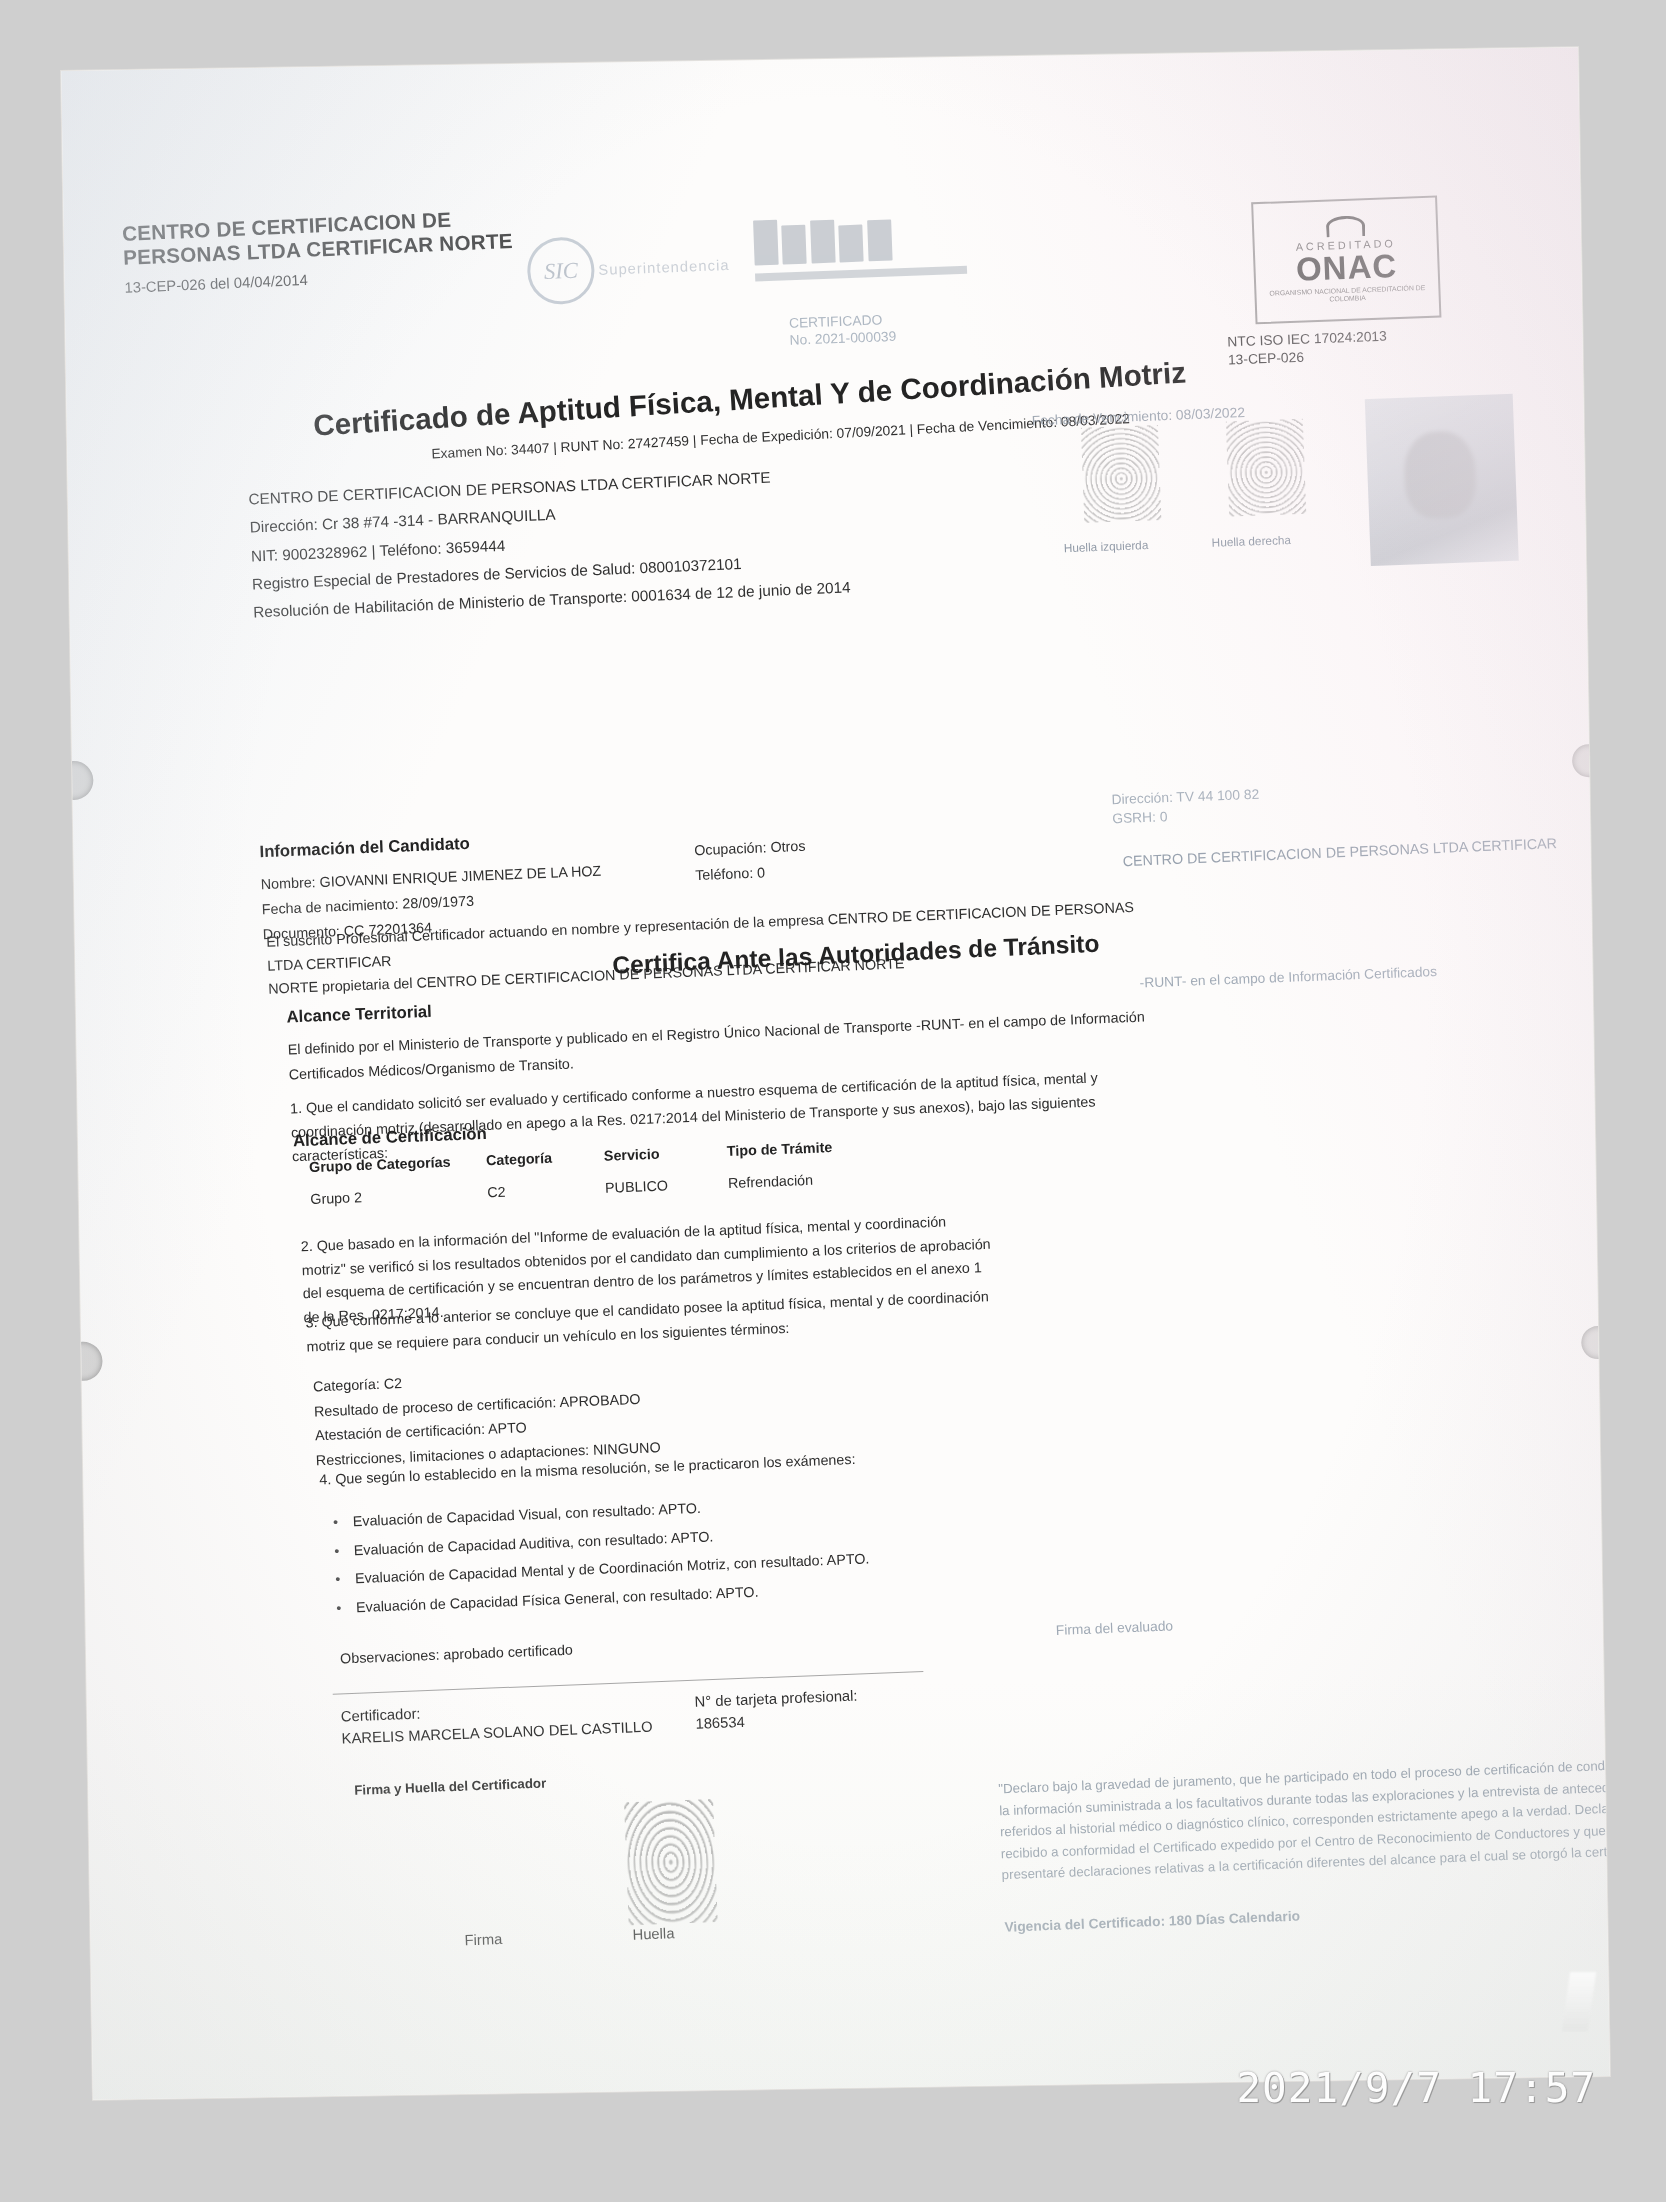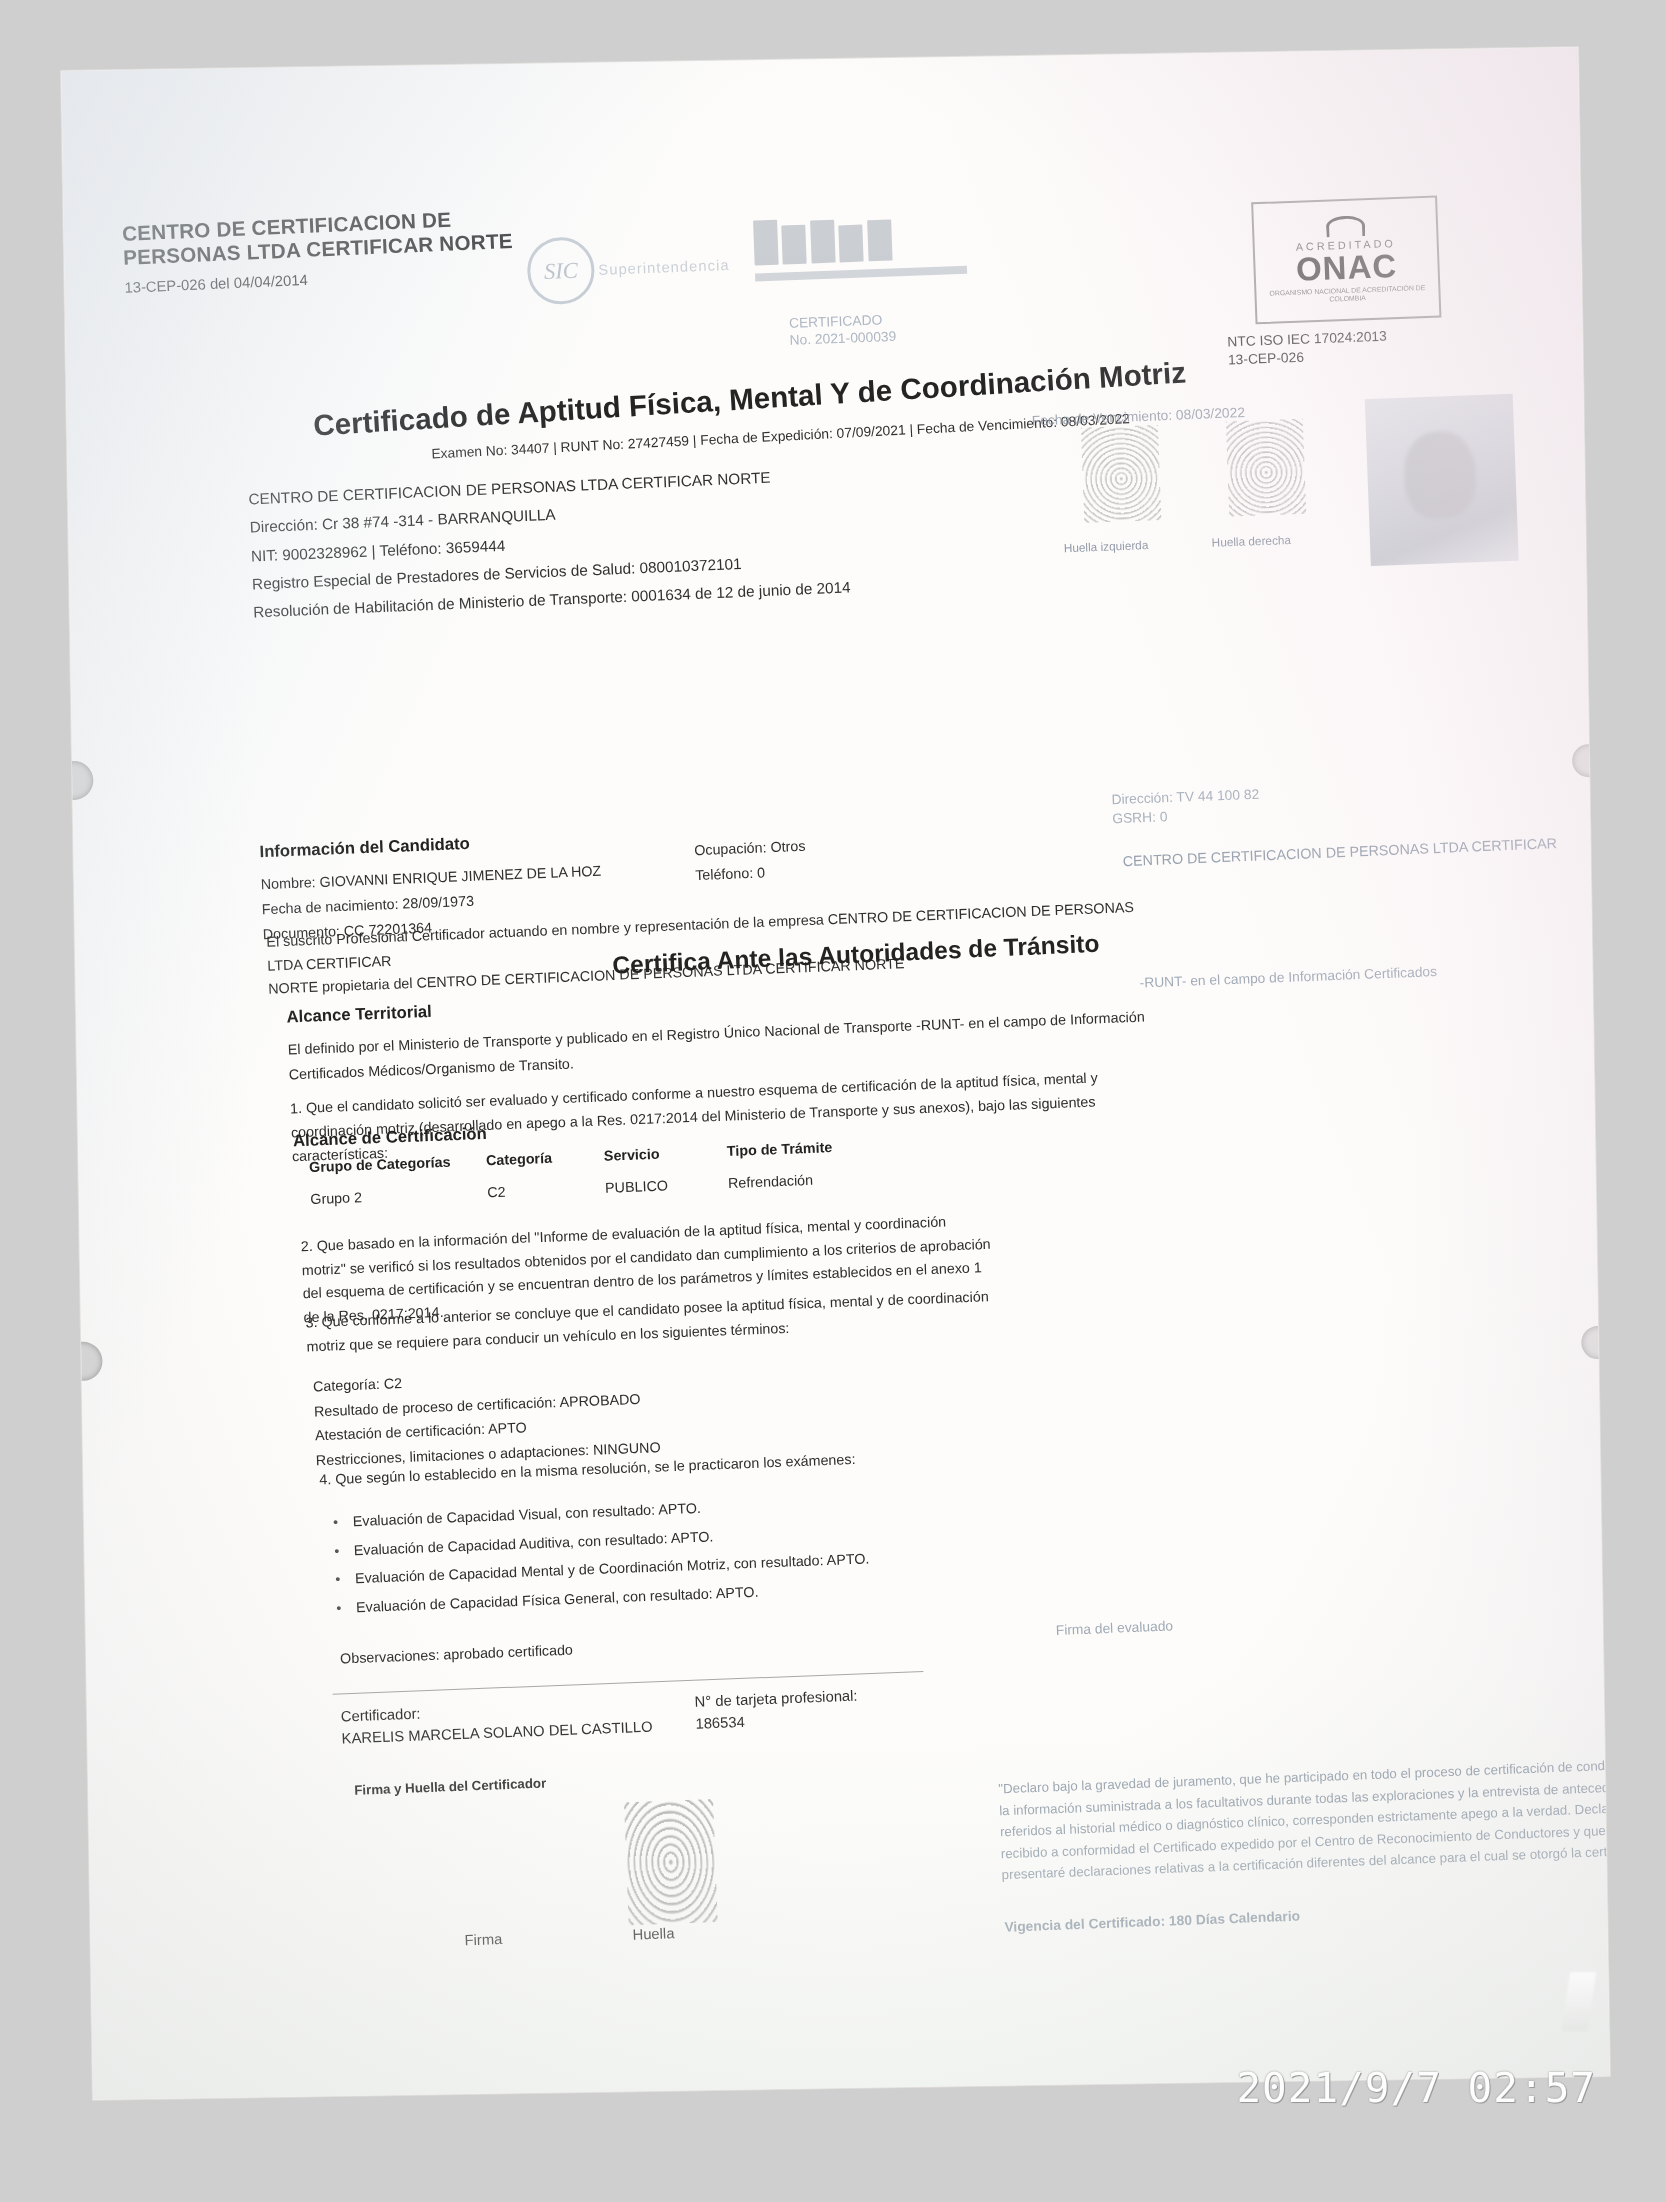"2021/9/7 02:57" div.stamp { text: 02:57 -> 17:57 }
